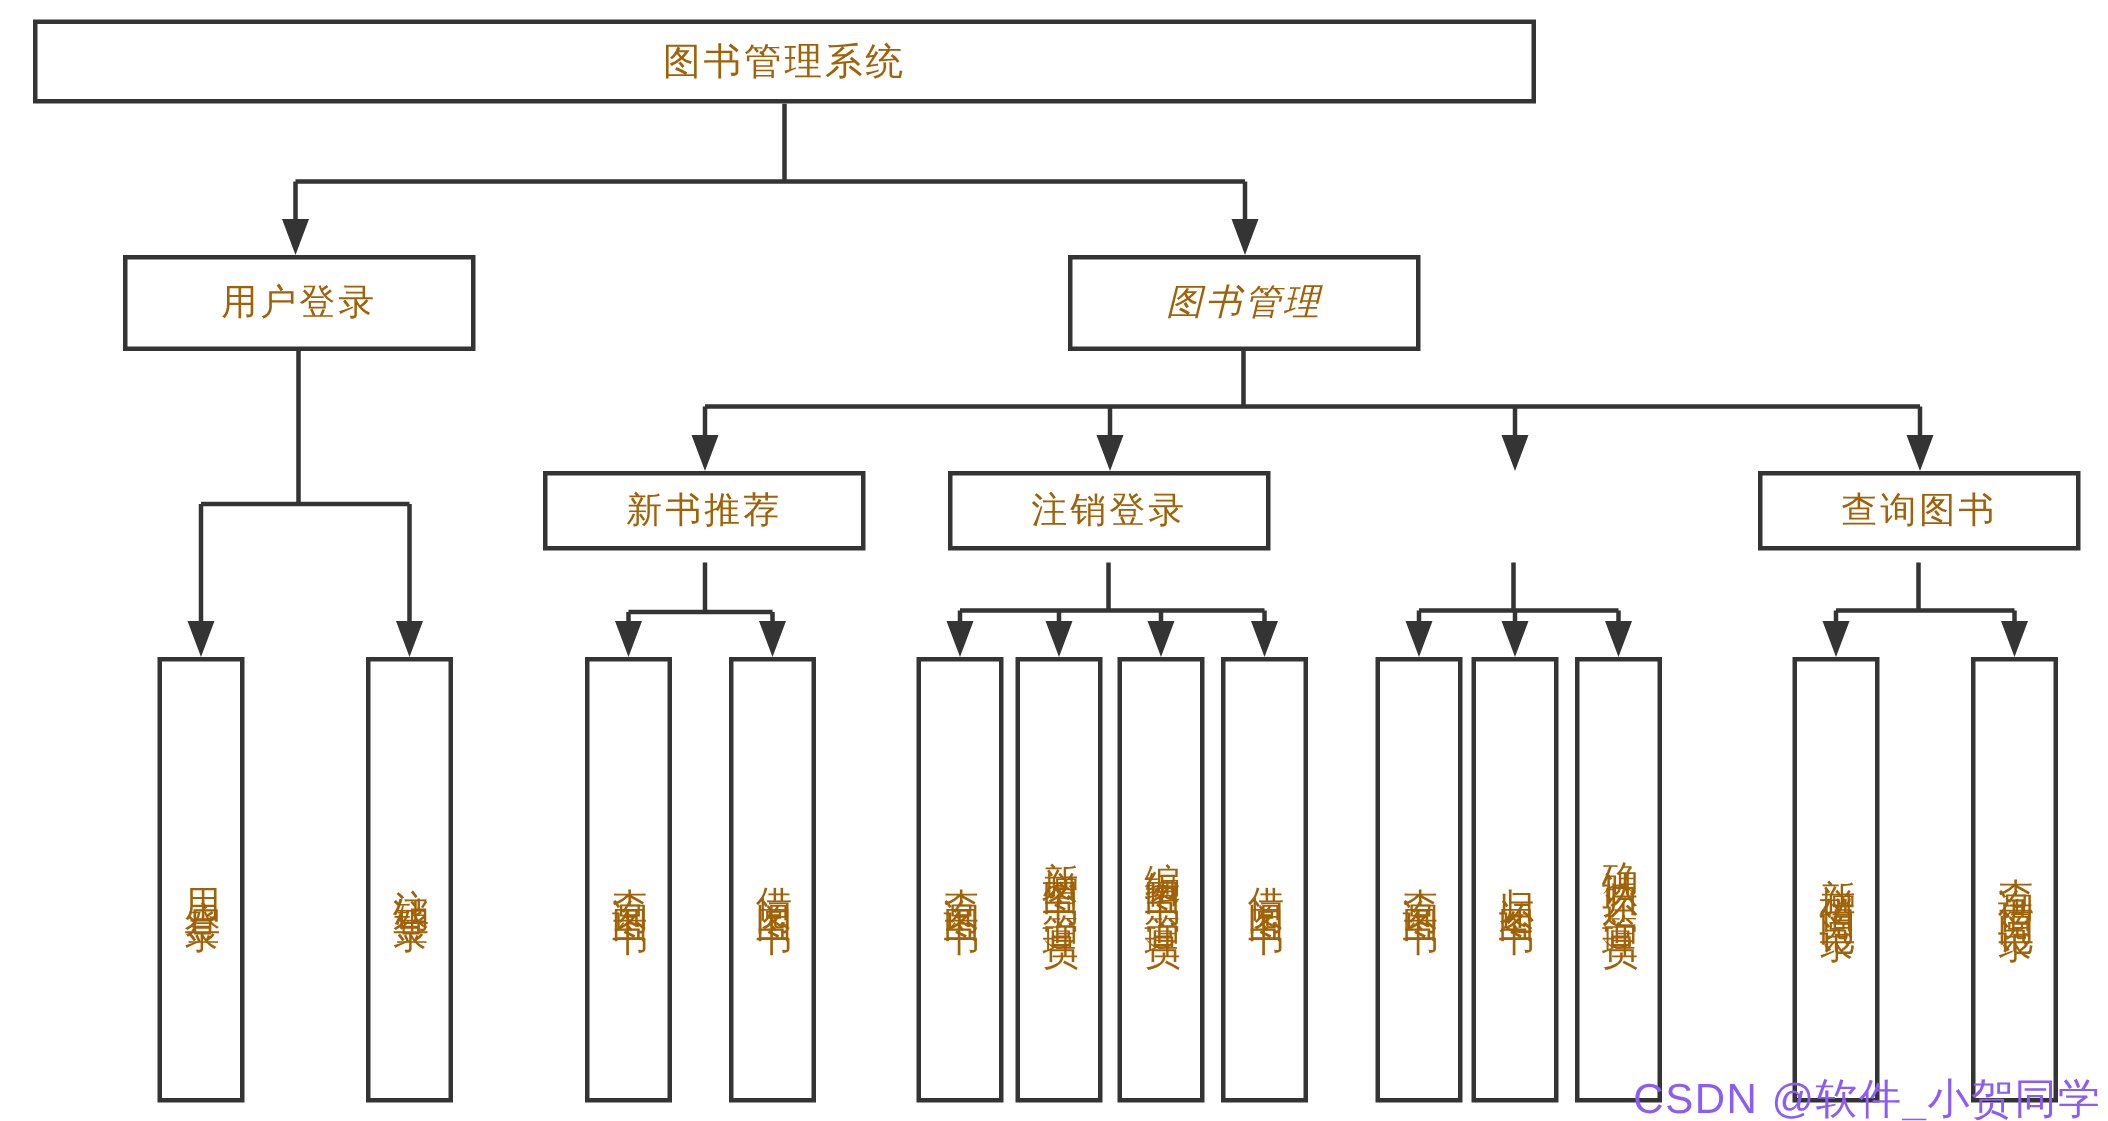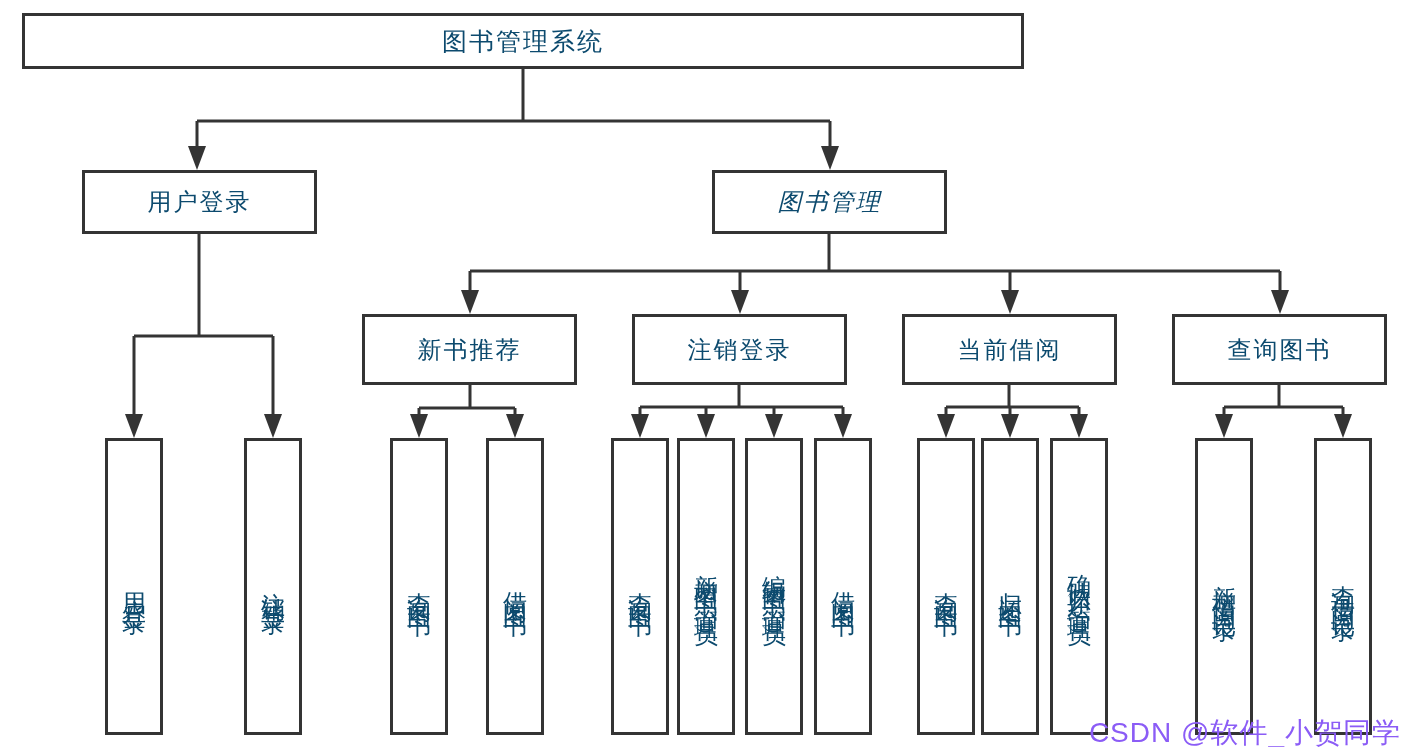"图书管理系统" .node { color: #0c4a6e -> #a16207 }
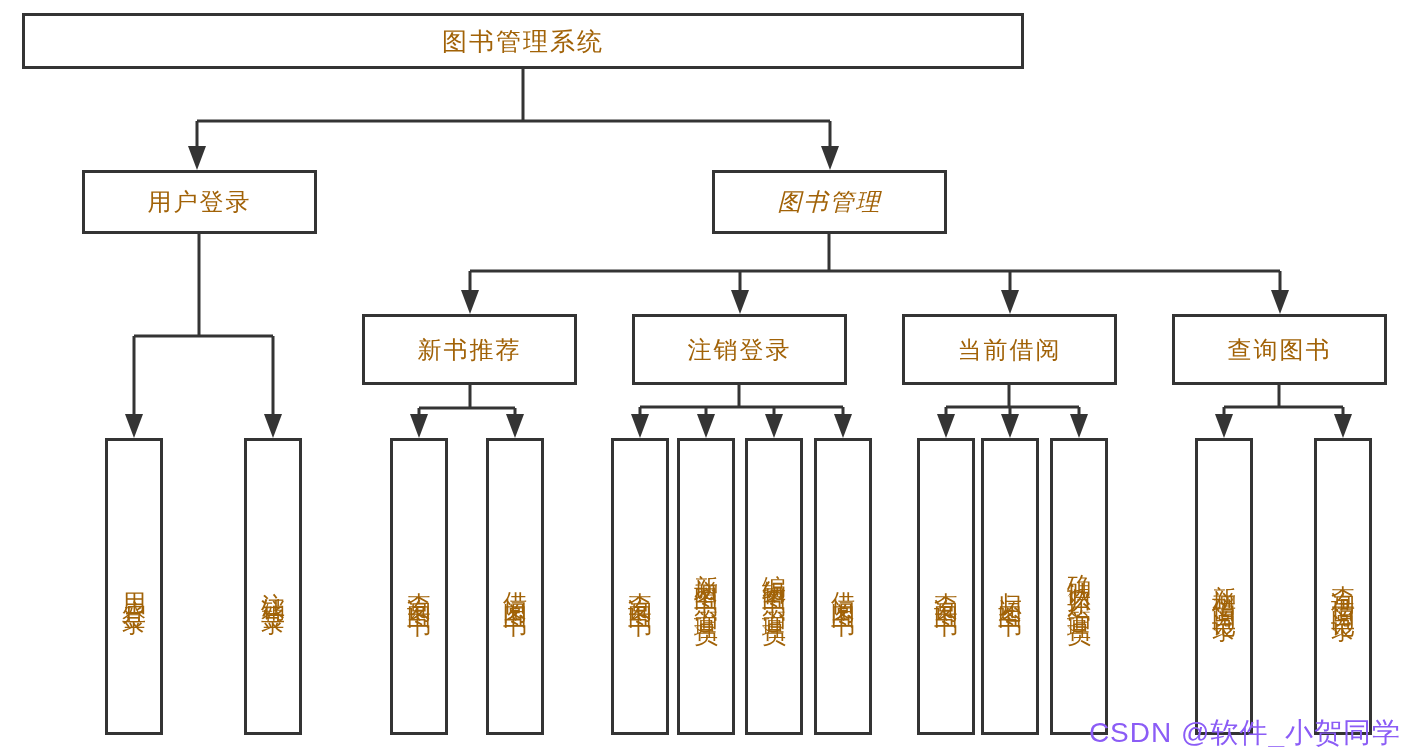"新书推荐" .l3-node { height: 71px -> 53px }
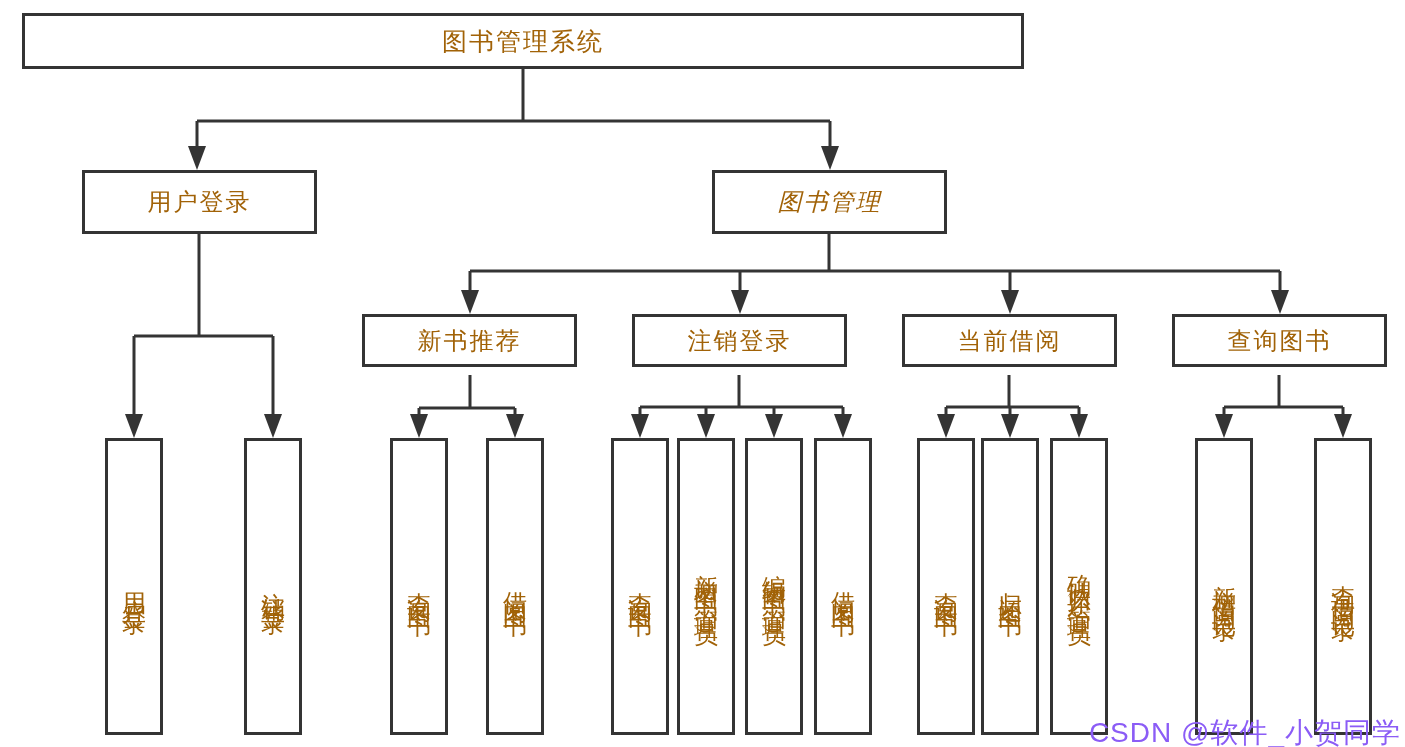"当前借阅" div.node { html: <div>当前借阅</div> -> none }
